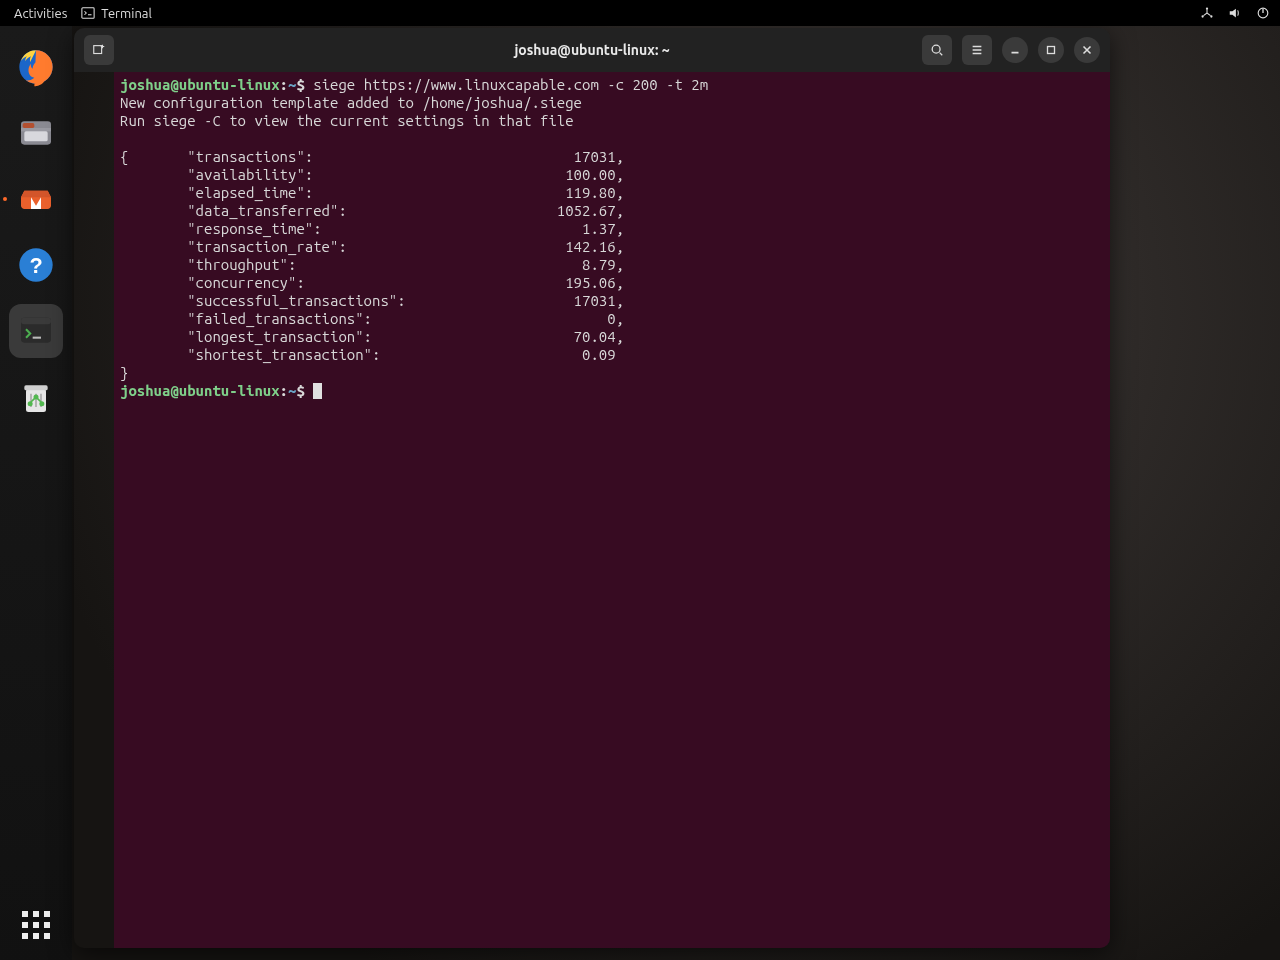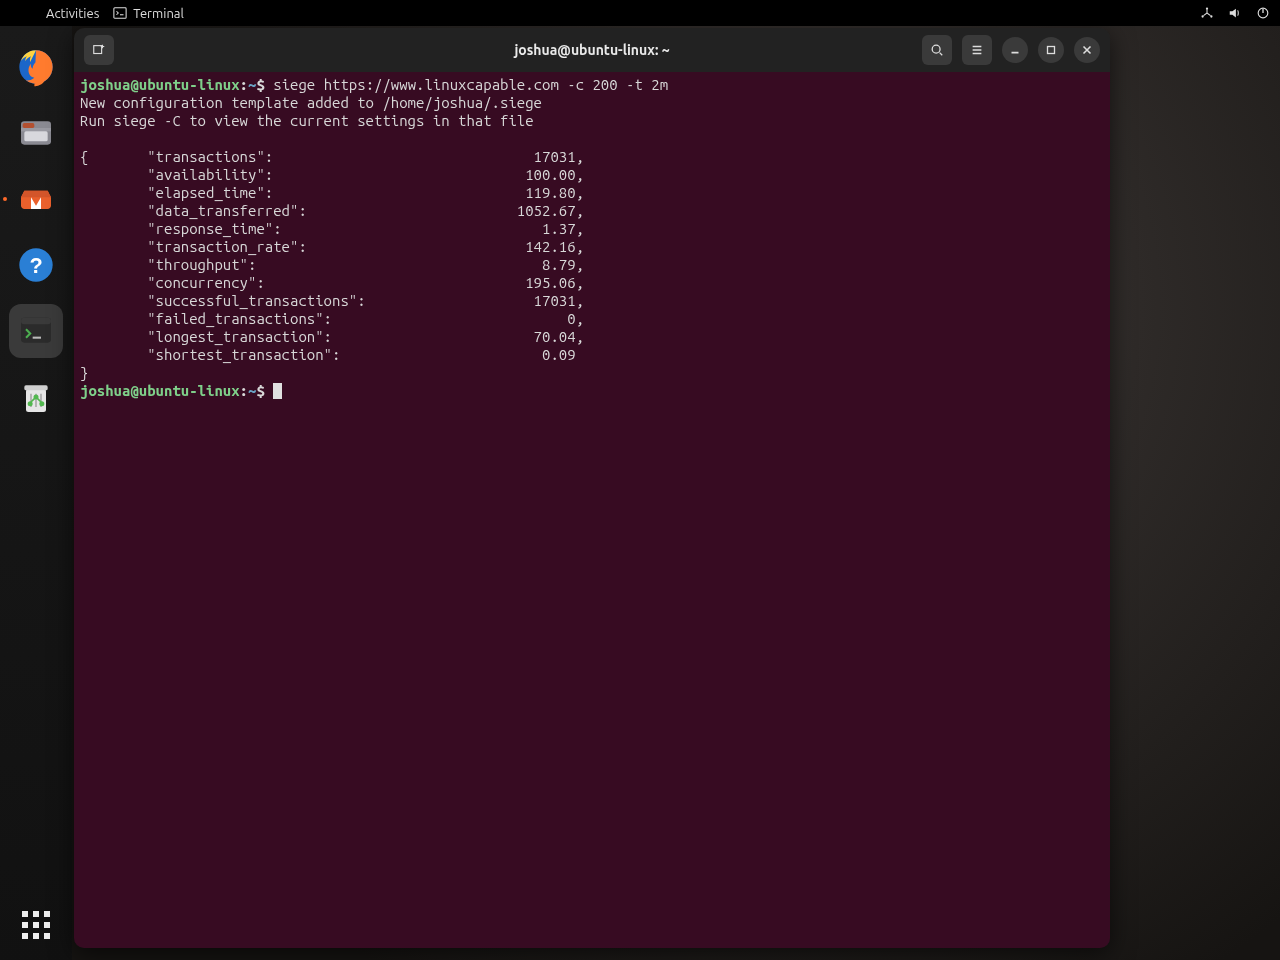"Activities" .topbar { padding-left: 32px -> none }
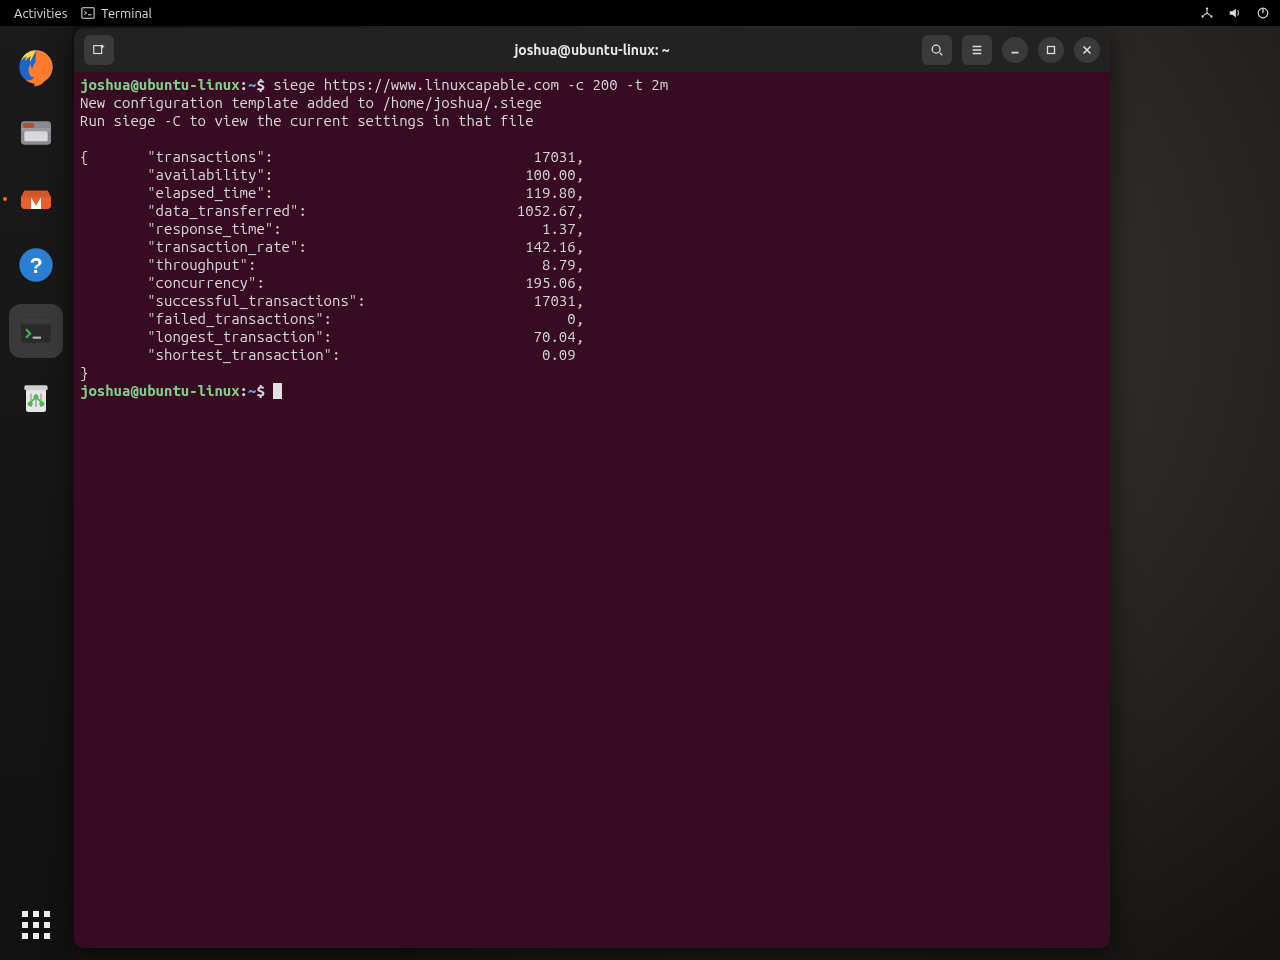"joshua@ubuntu-linux:~$ siege" .terminal-body { margin-left: none -> 40px }
